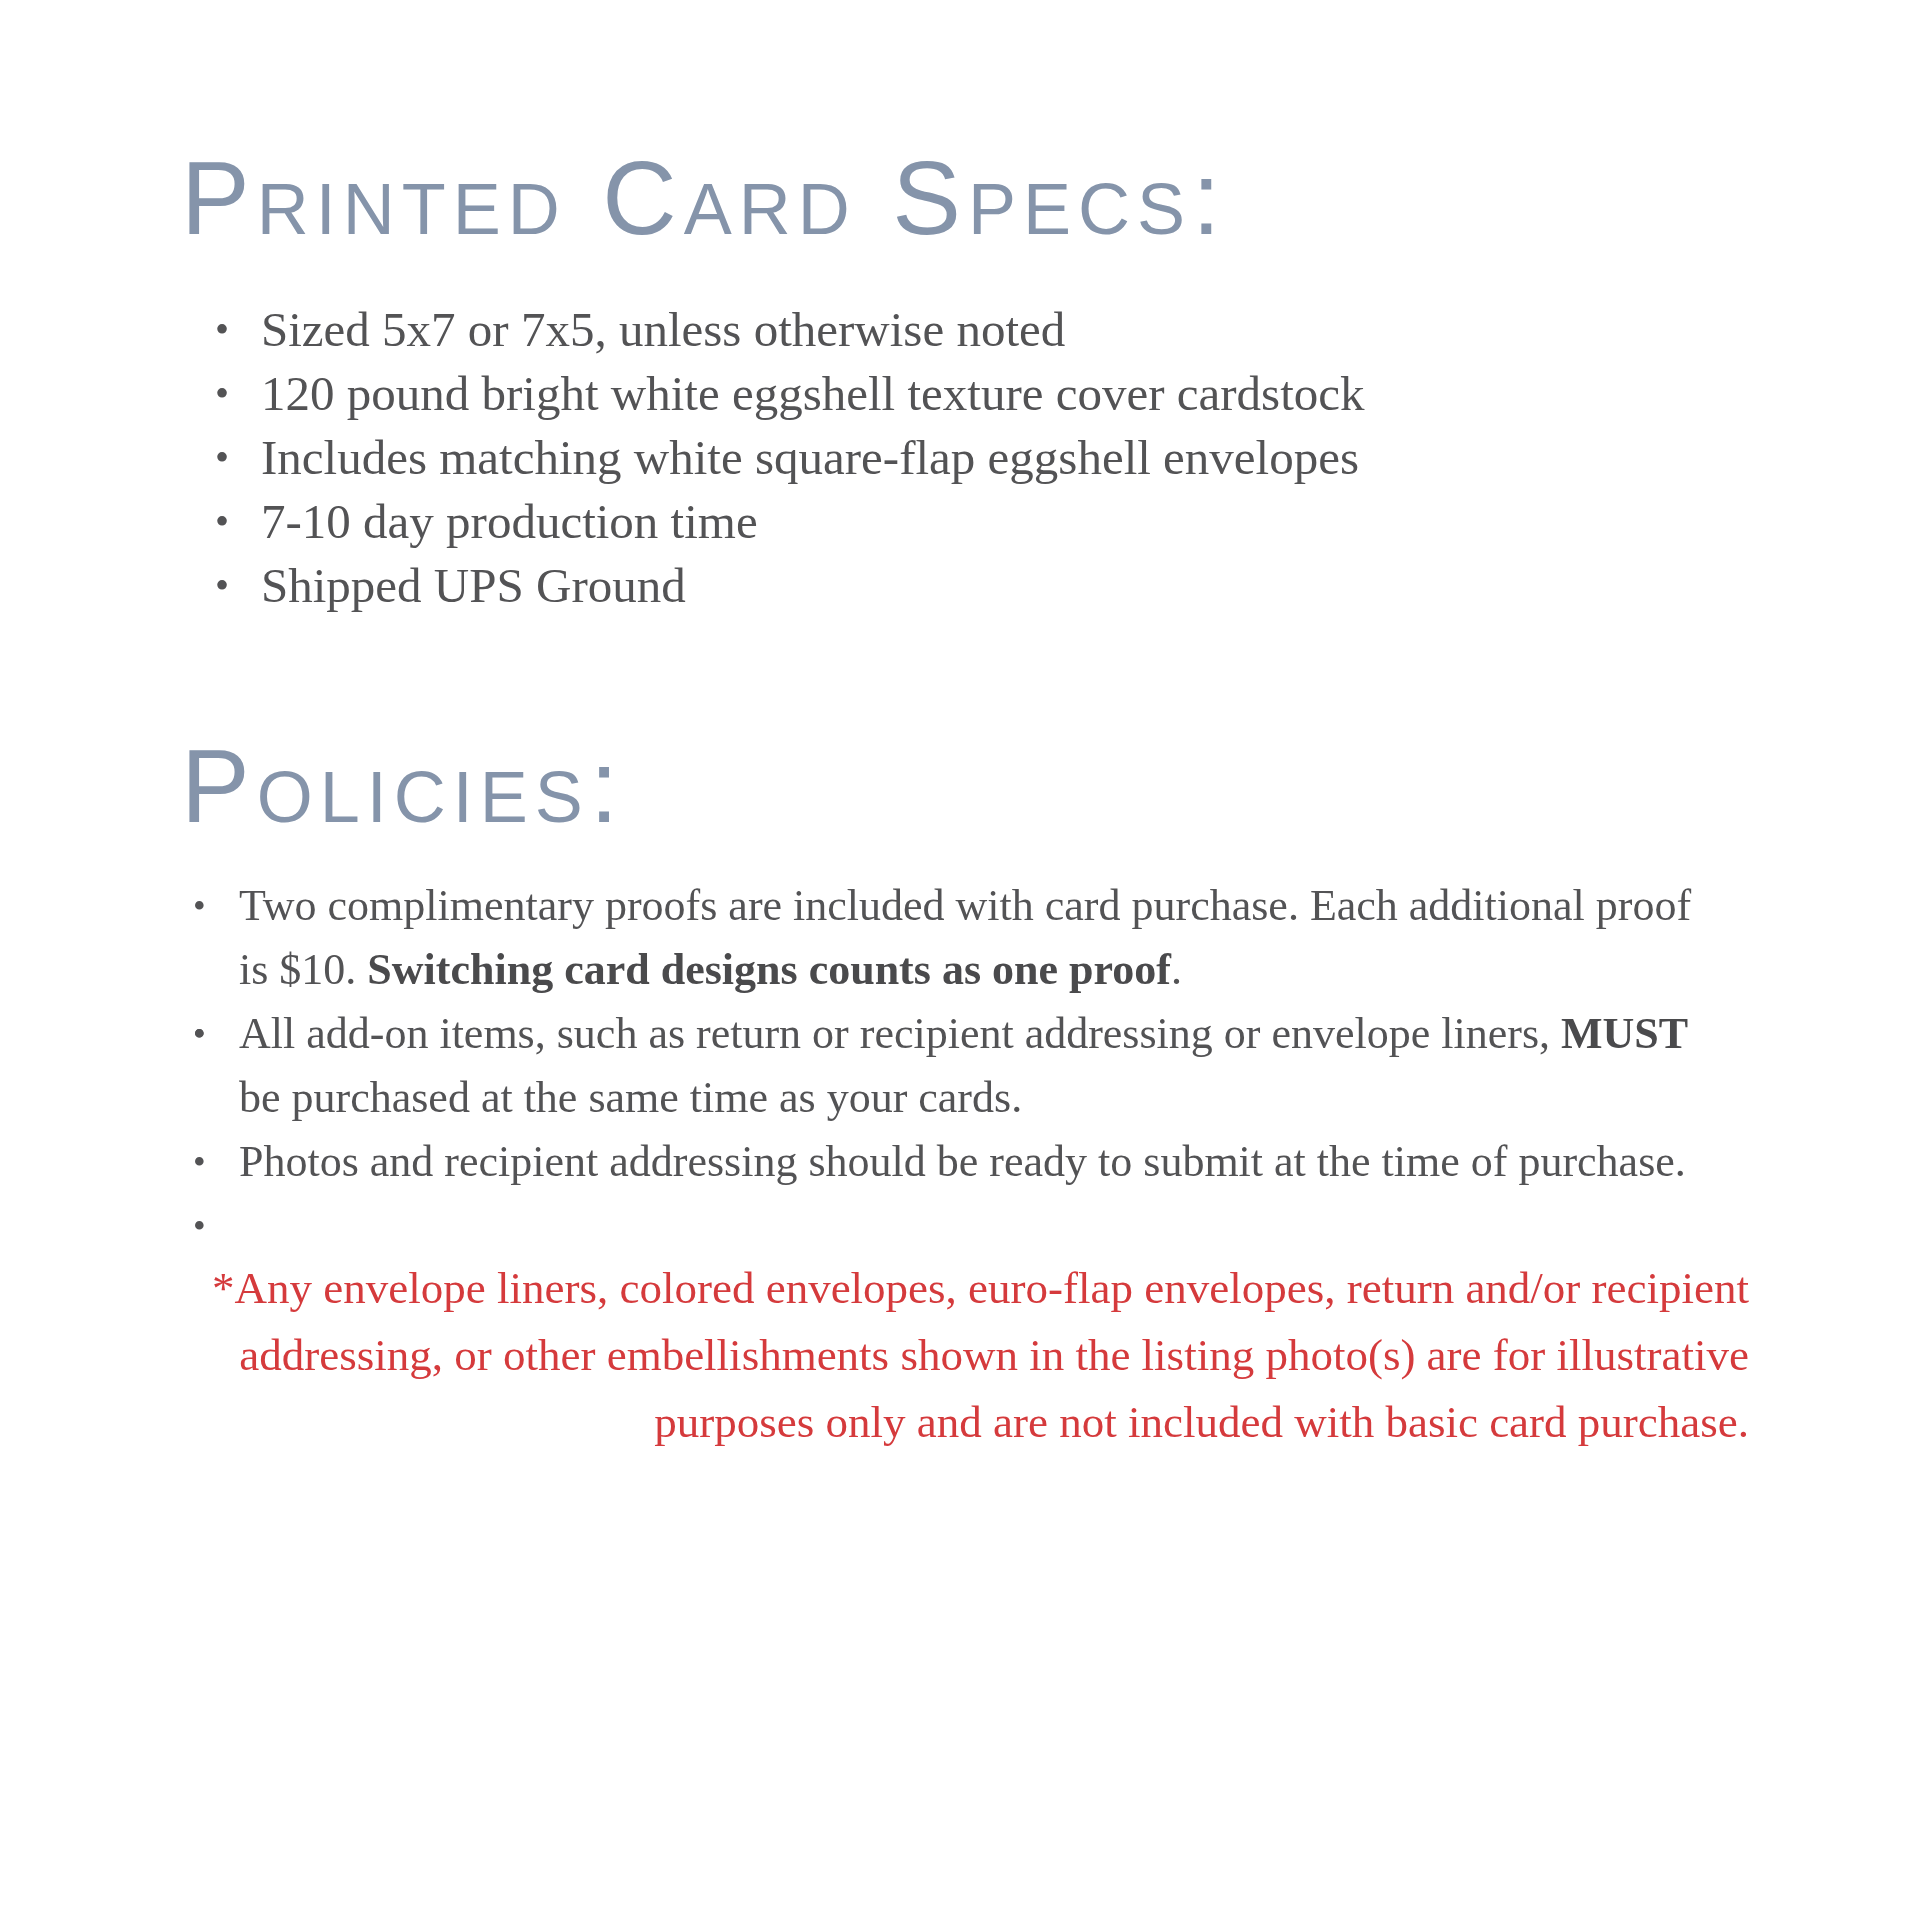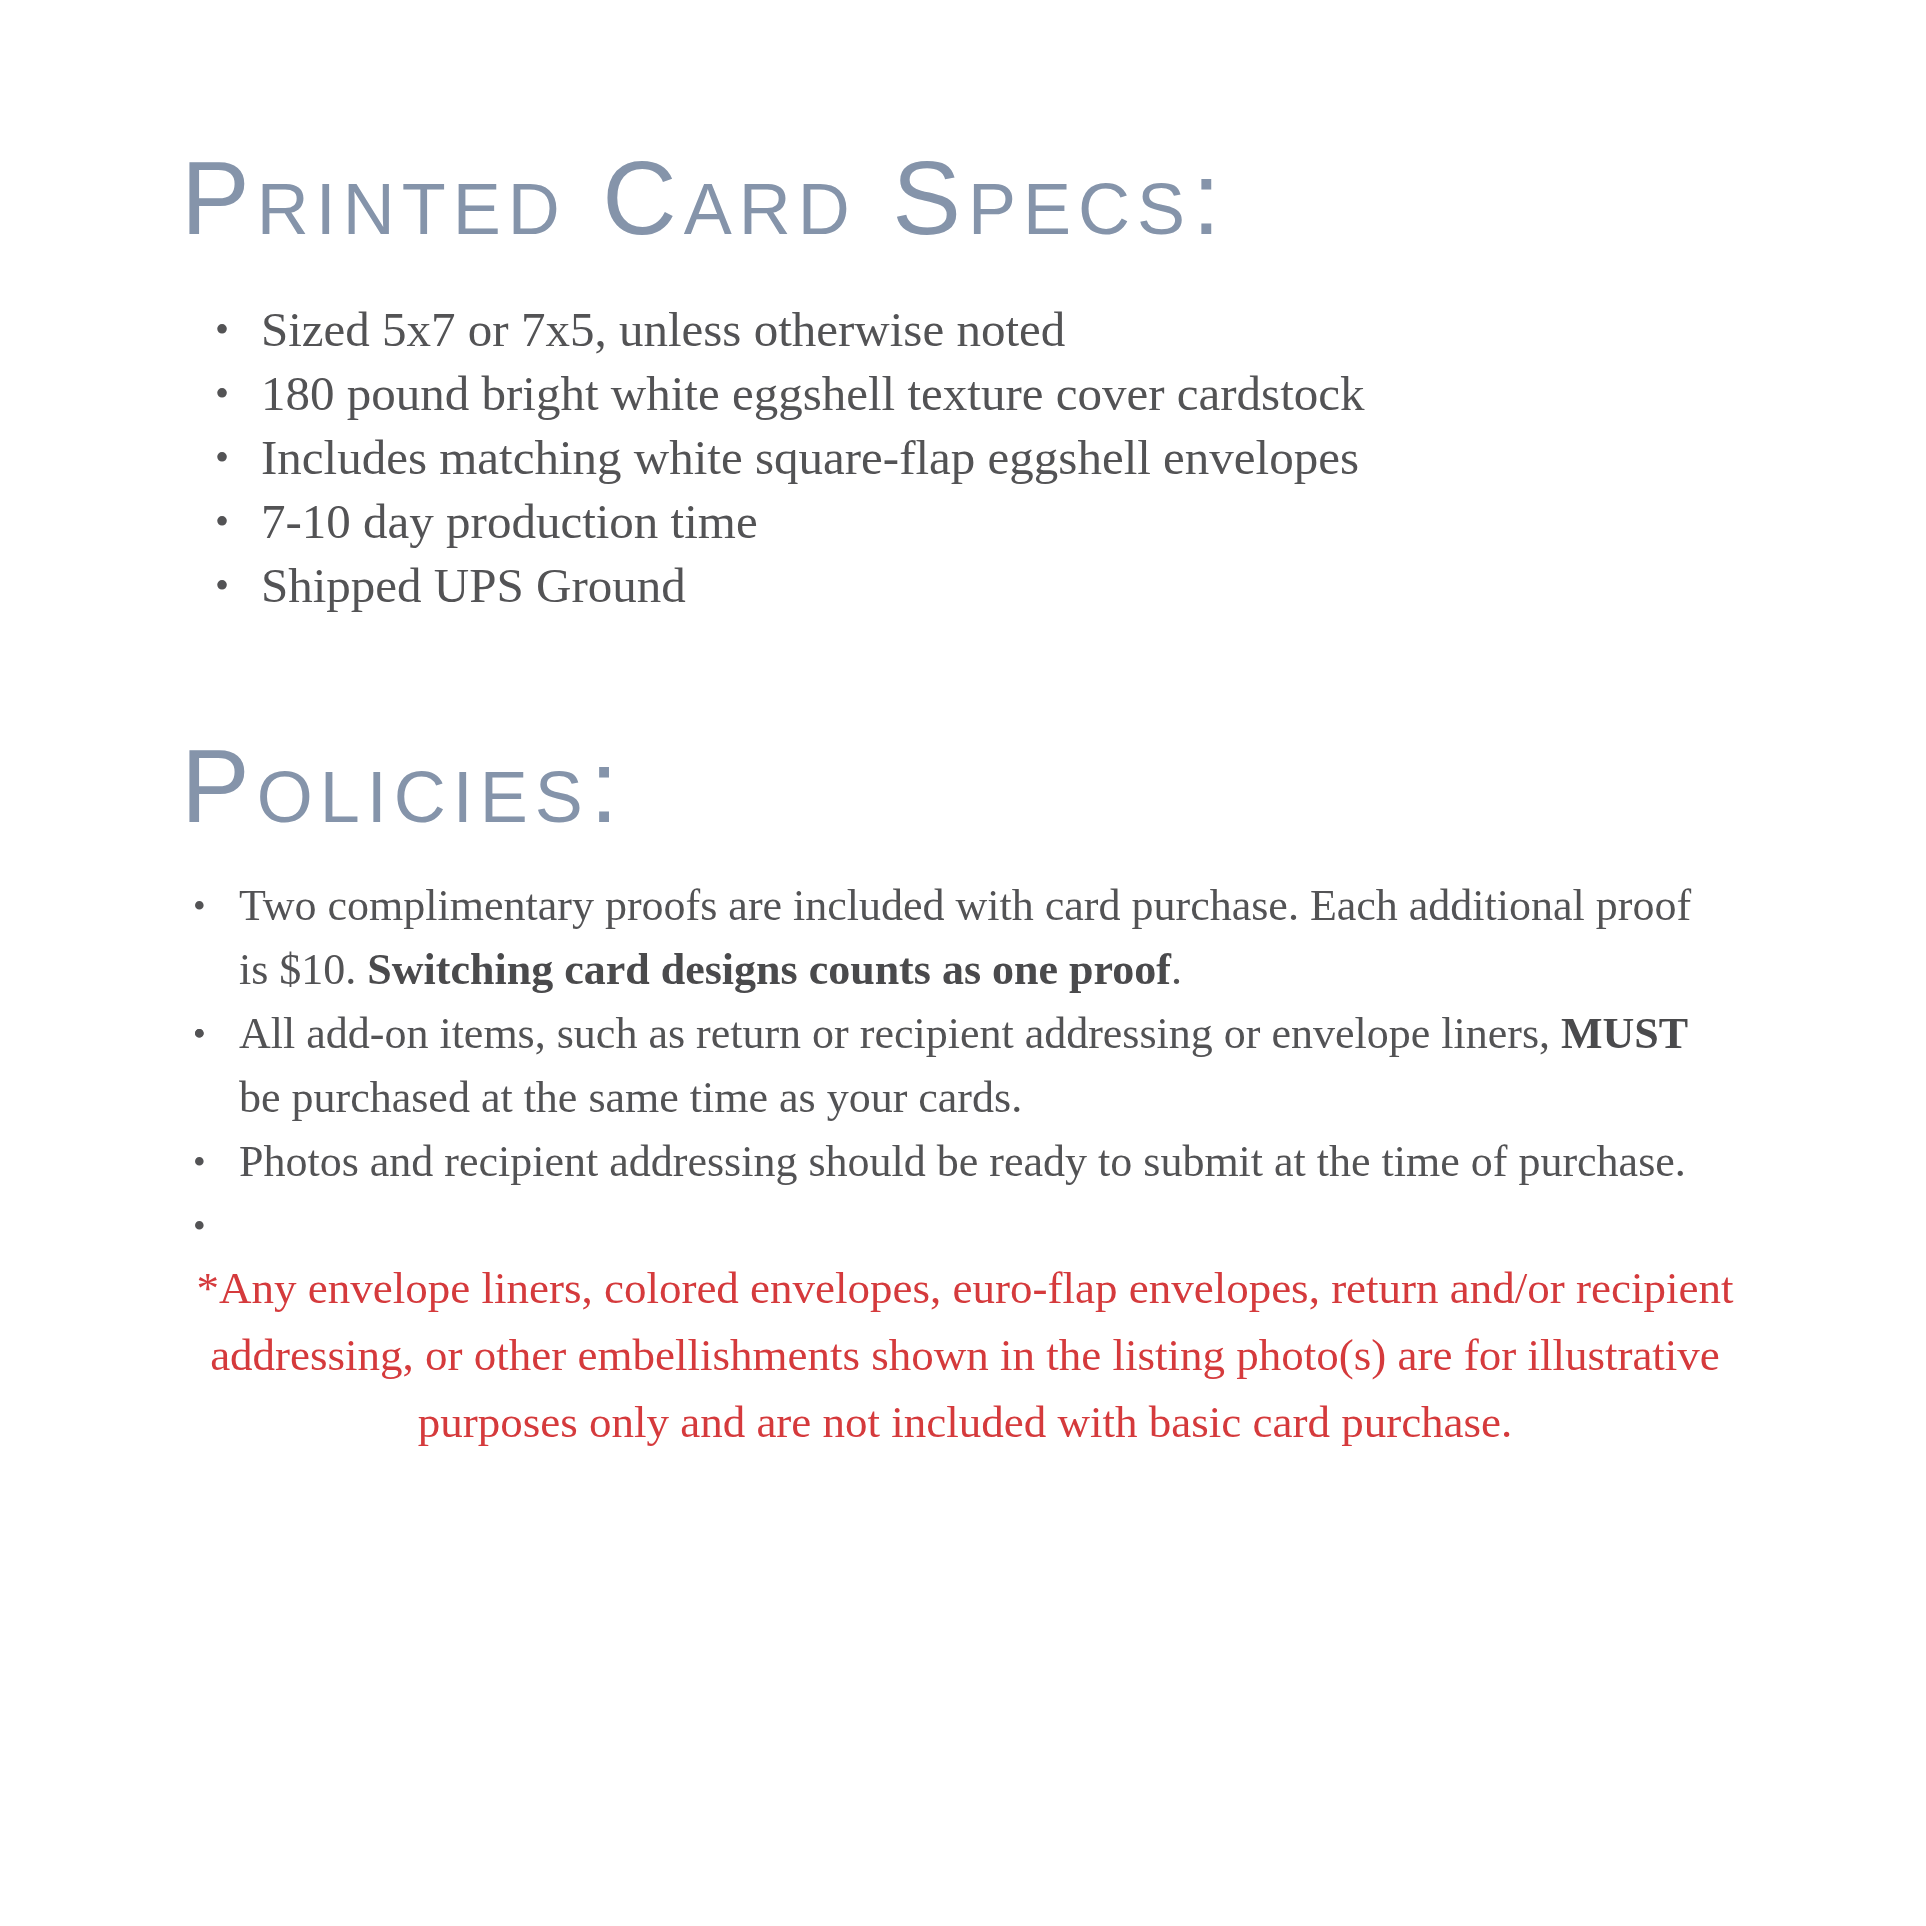"180 pound bright white eggshell" span { text: 180 -> 120 }
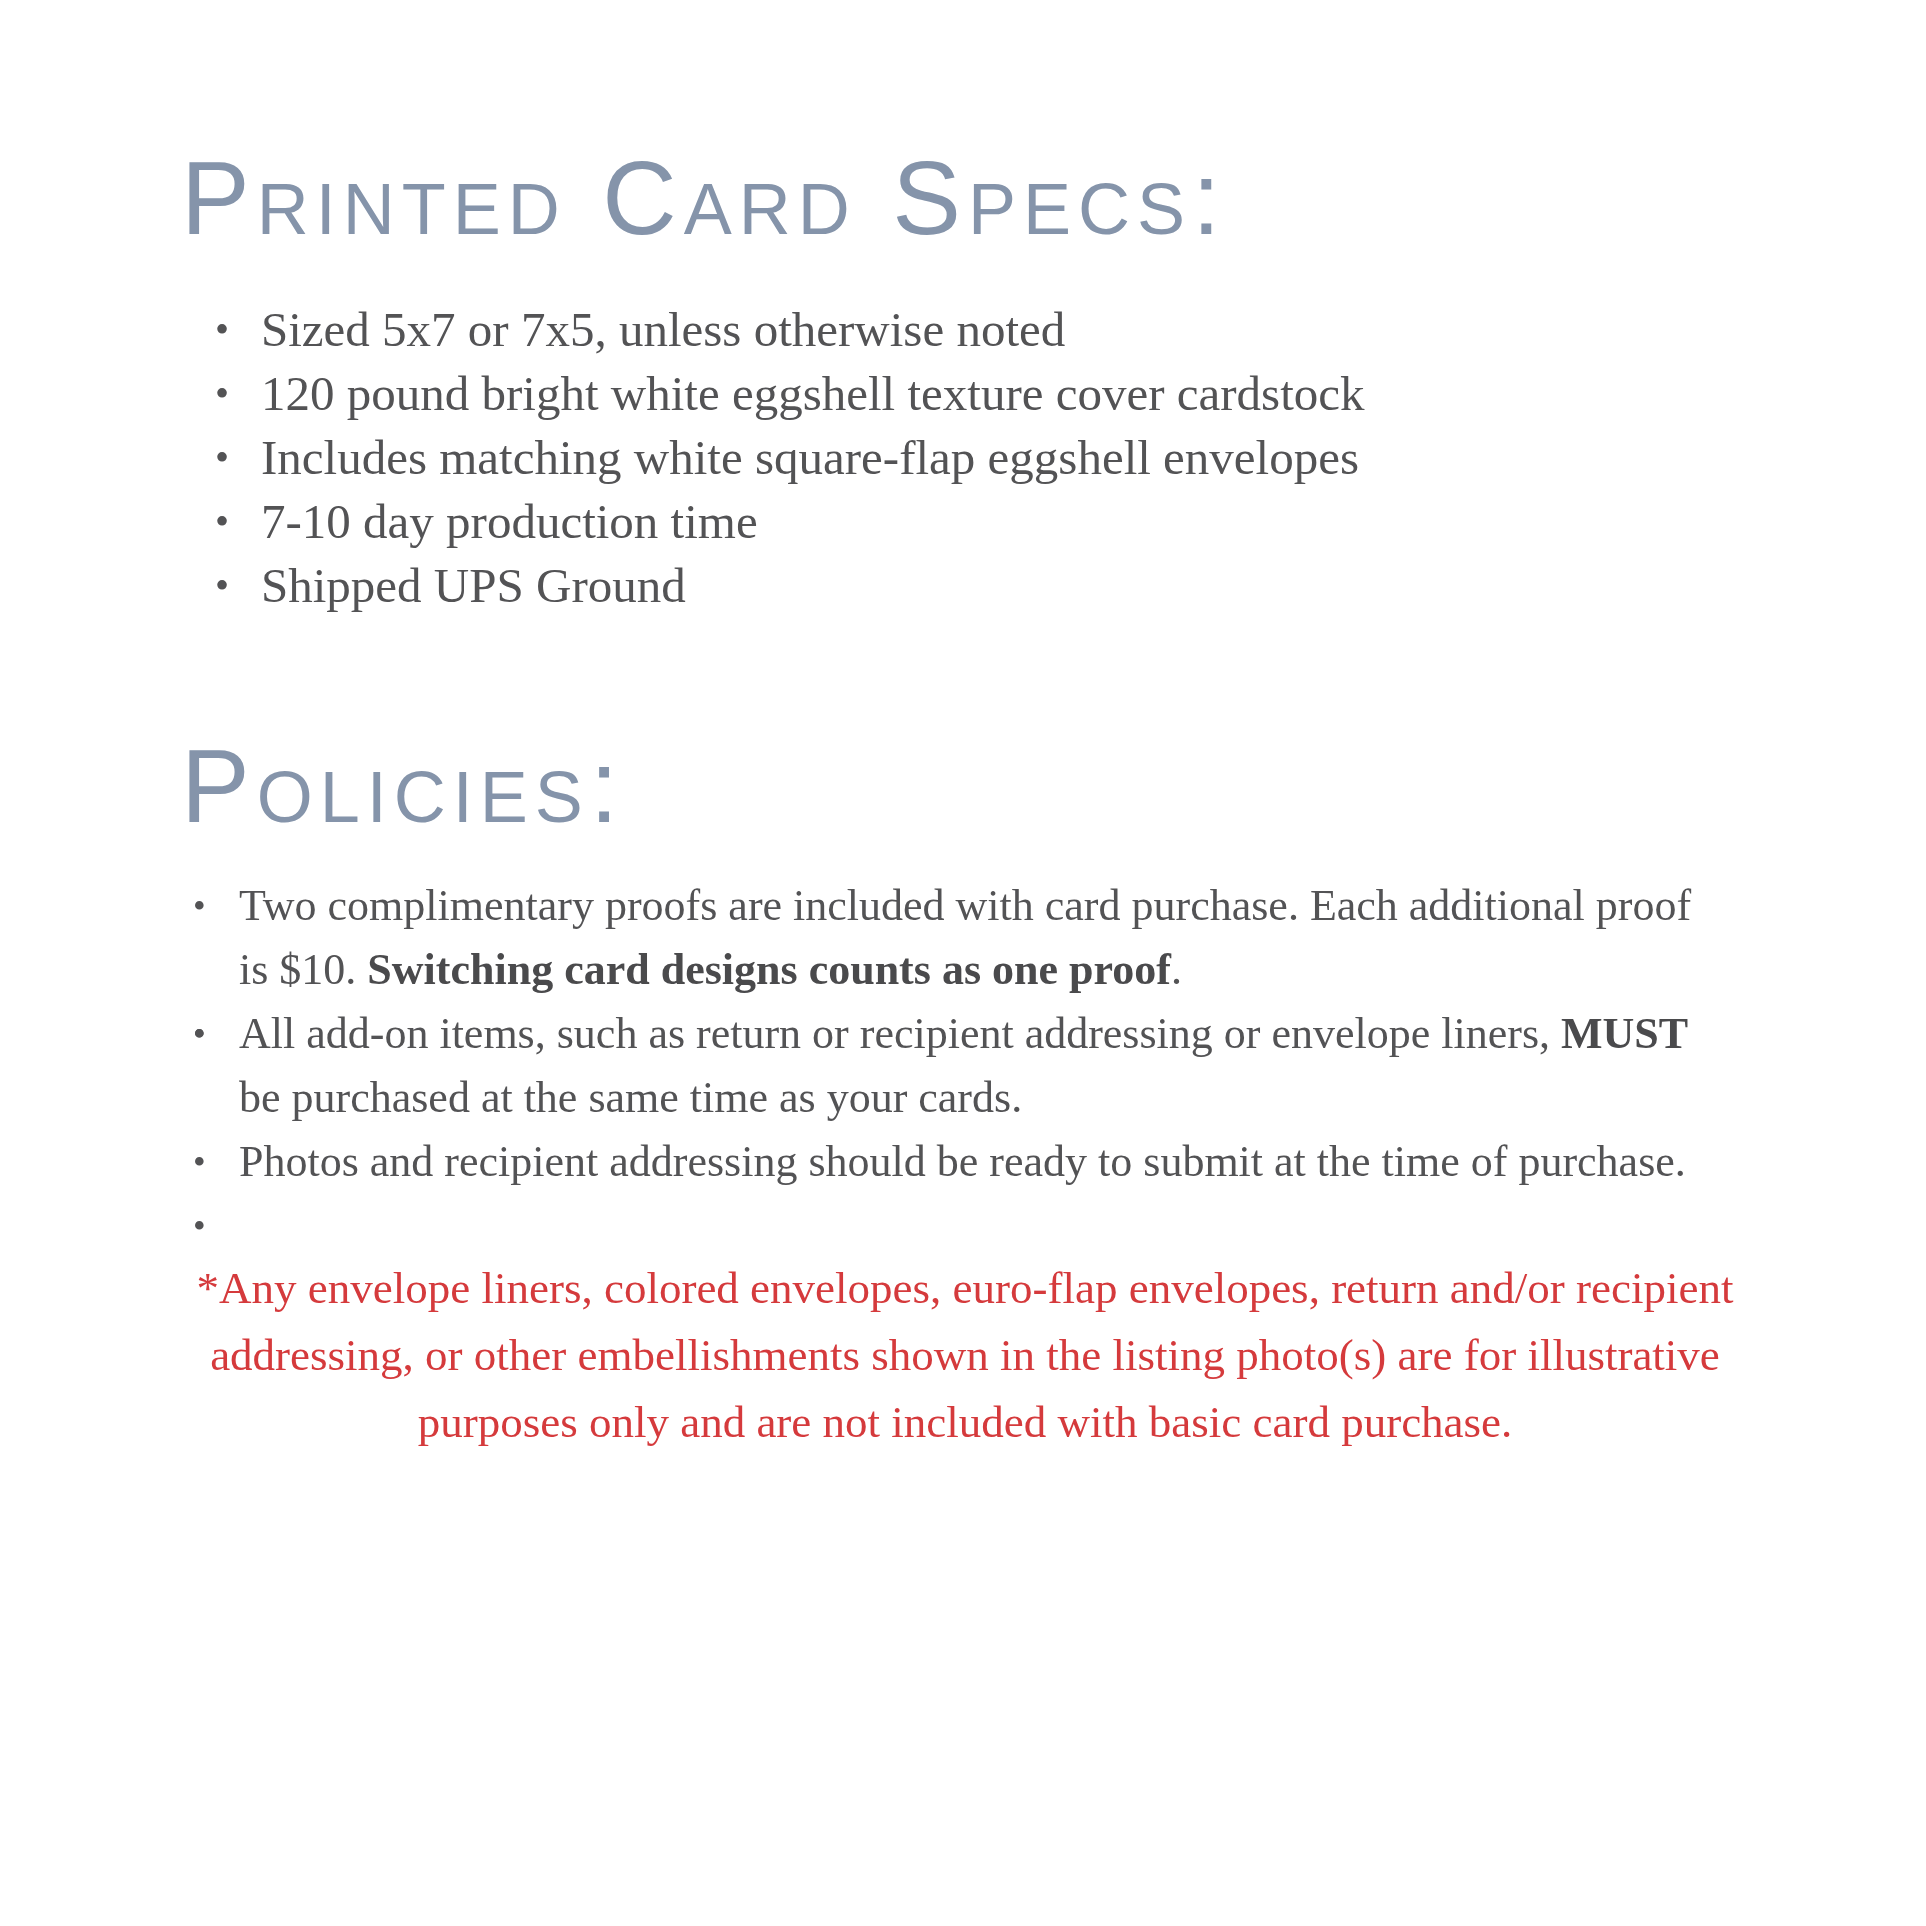"*Any envelope liners, colored envelopes," .disclaimer { text-align: center -> right }
